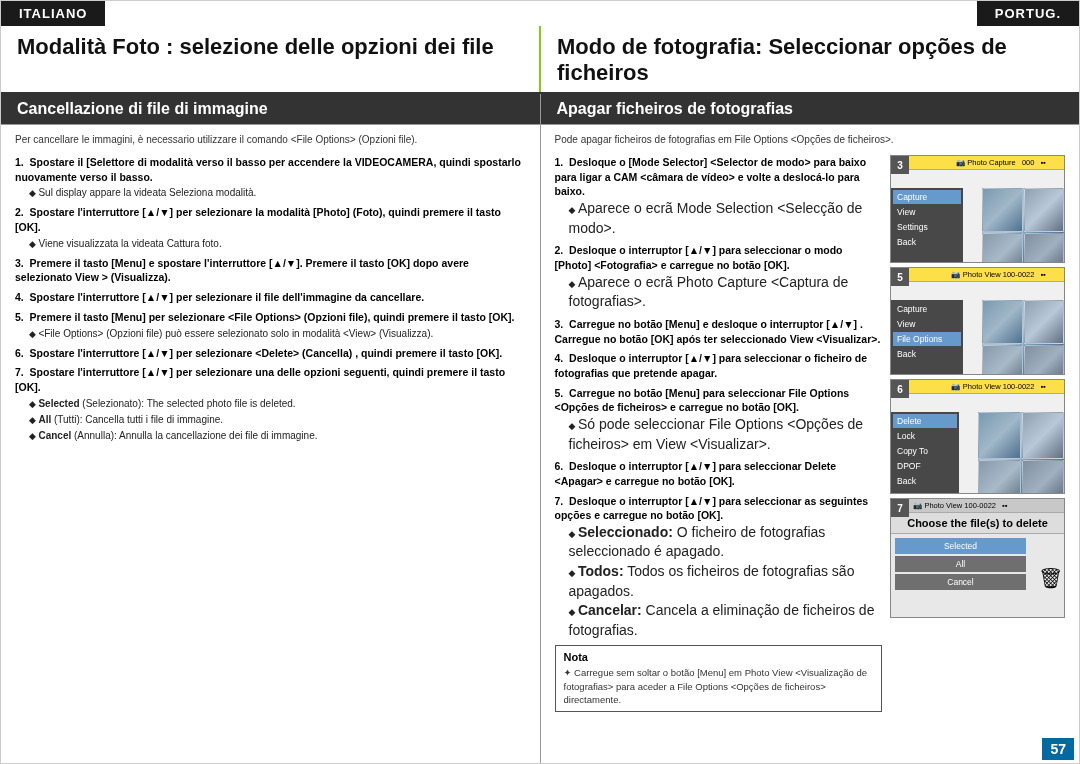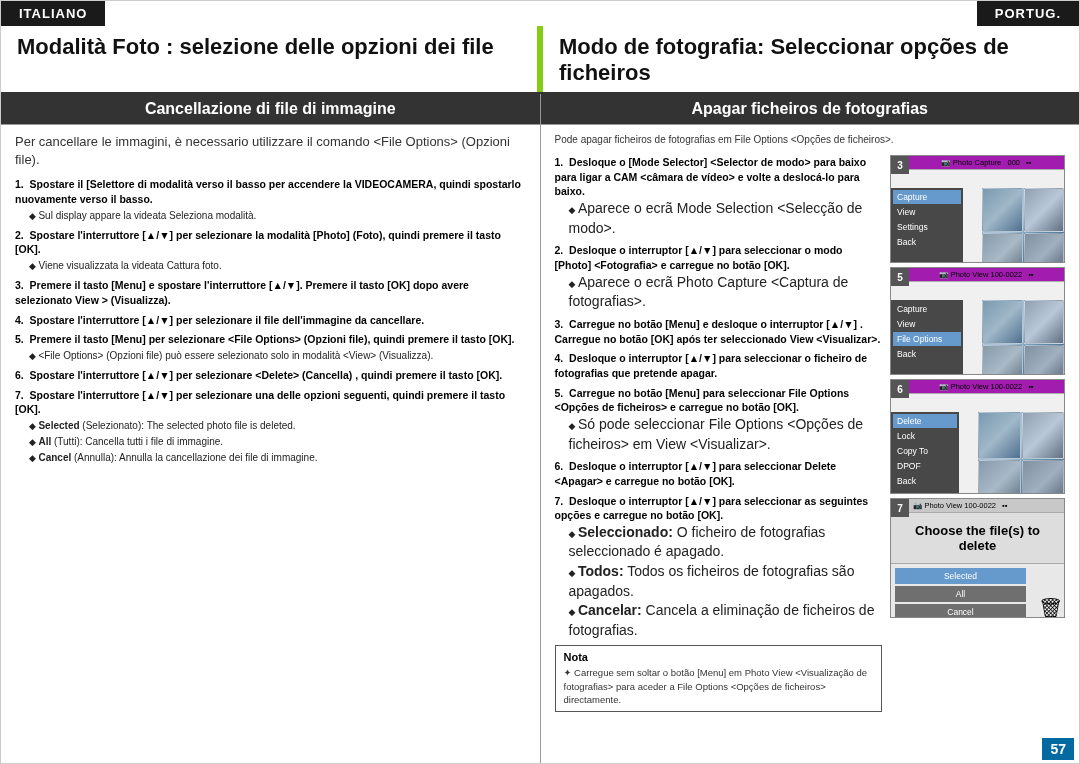"Modalità Foto : selezione delle" .main-title-left { border-right: 6px solid #84cc16 -> 2px solid #84cc16 }
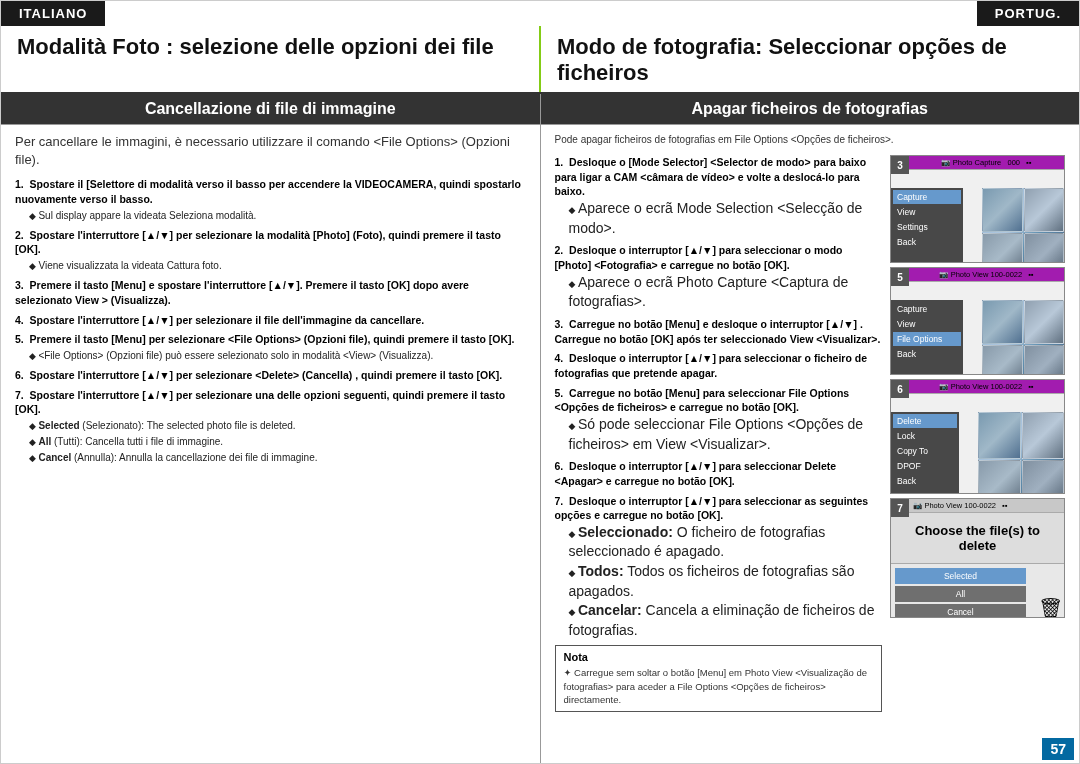"Cancellazione di file di immagine" .section-headers { text-align: center -> none }
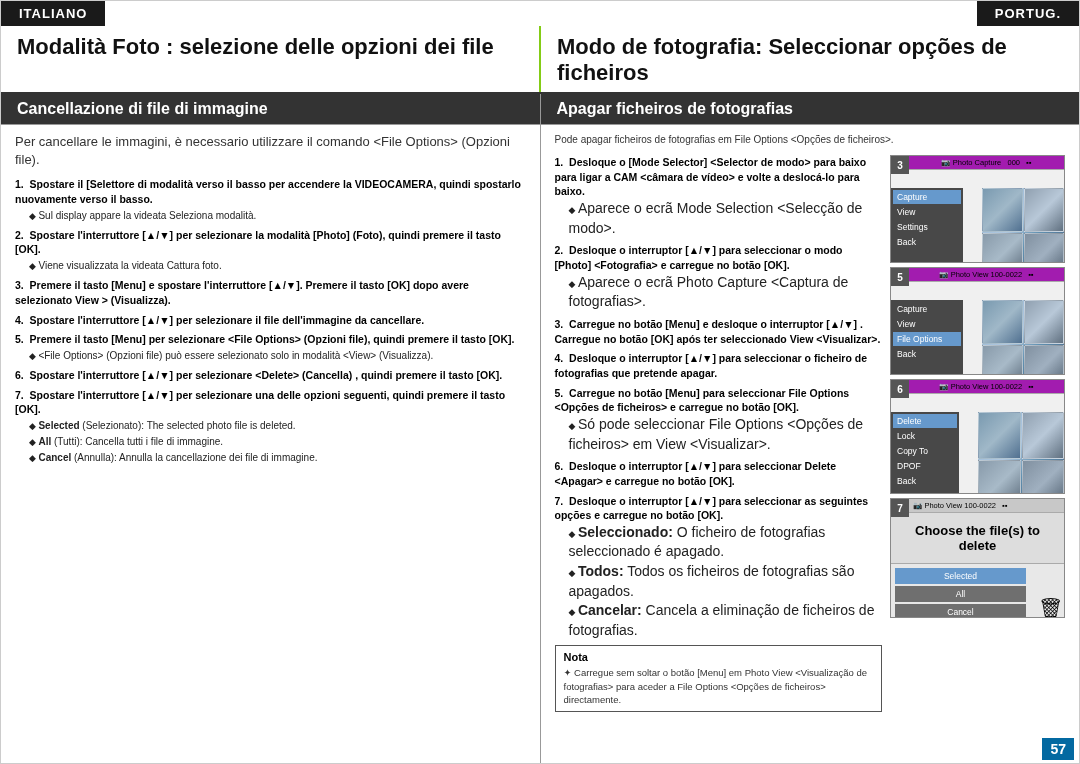"Per cancellare le immagini, è" .intro-text { font-size: 13px -> 10px }
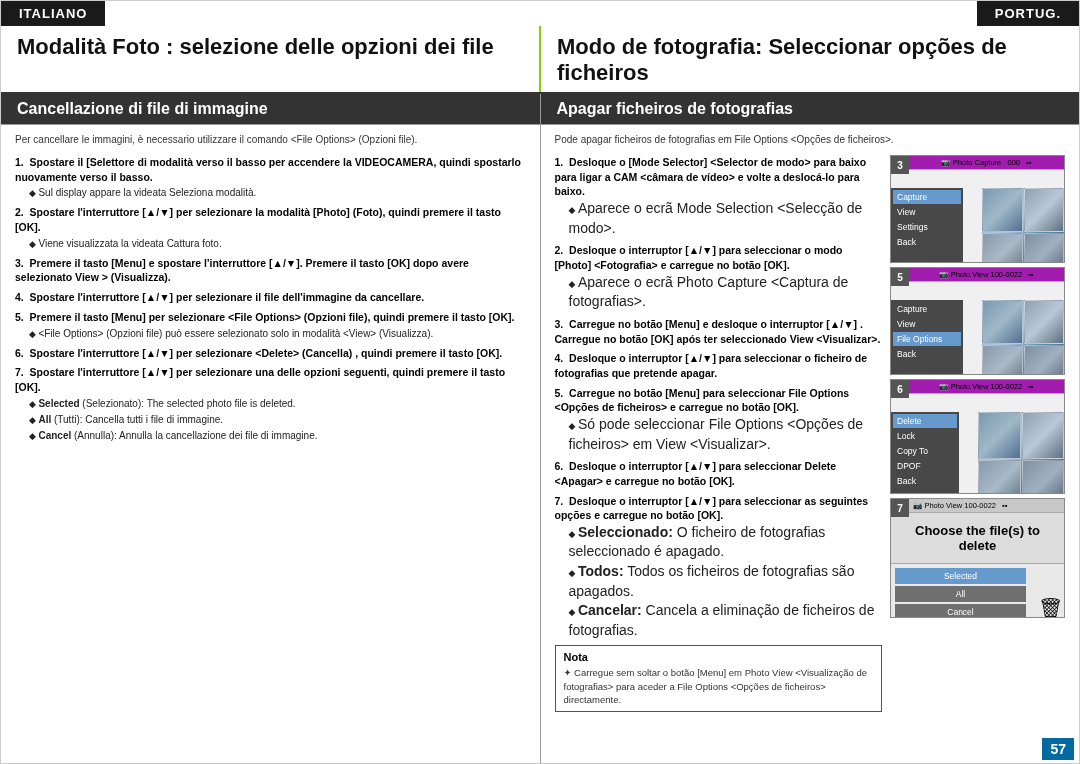"📷 Photo Capture 000 ▪▪" .sc-header-bar { background: #a21caf -> #fde047; justify-content: center -> flex-end }
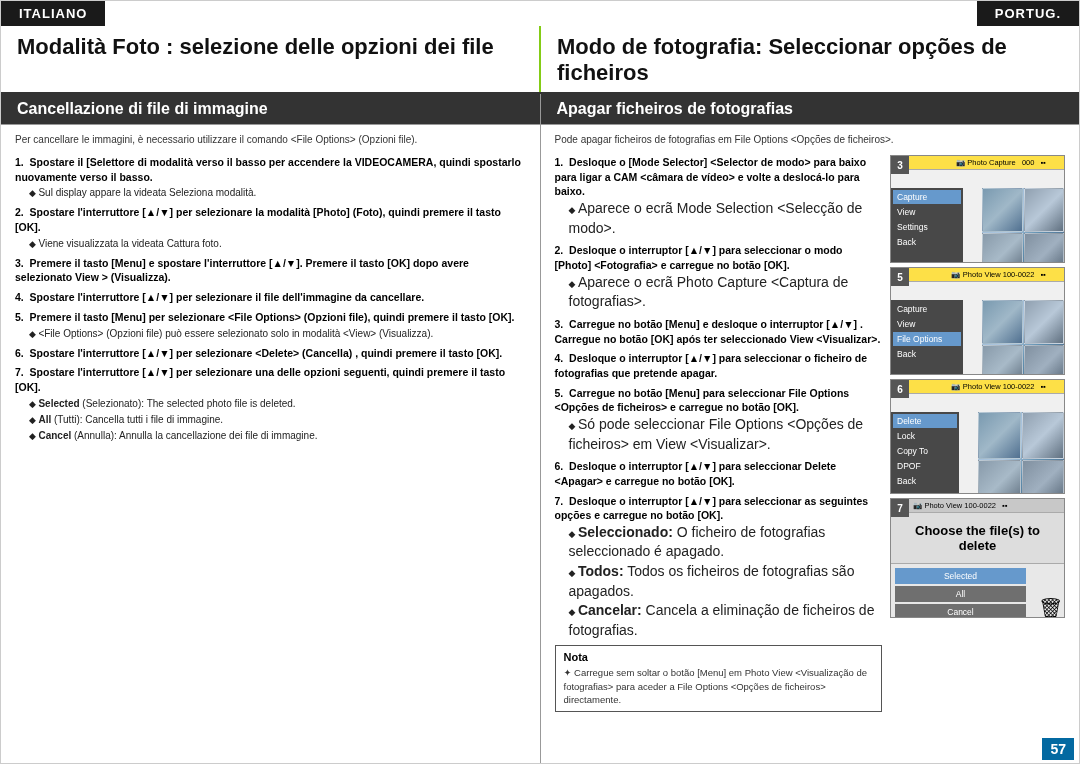"Choose the file(s) to delete" .choose-title { font-size: 13px -> 11px; padding: 10px -> 4px }
